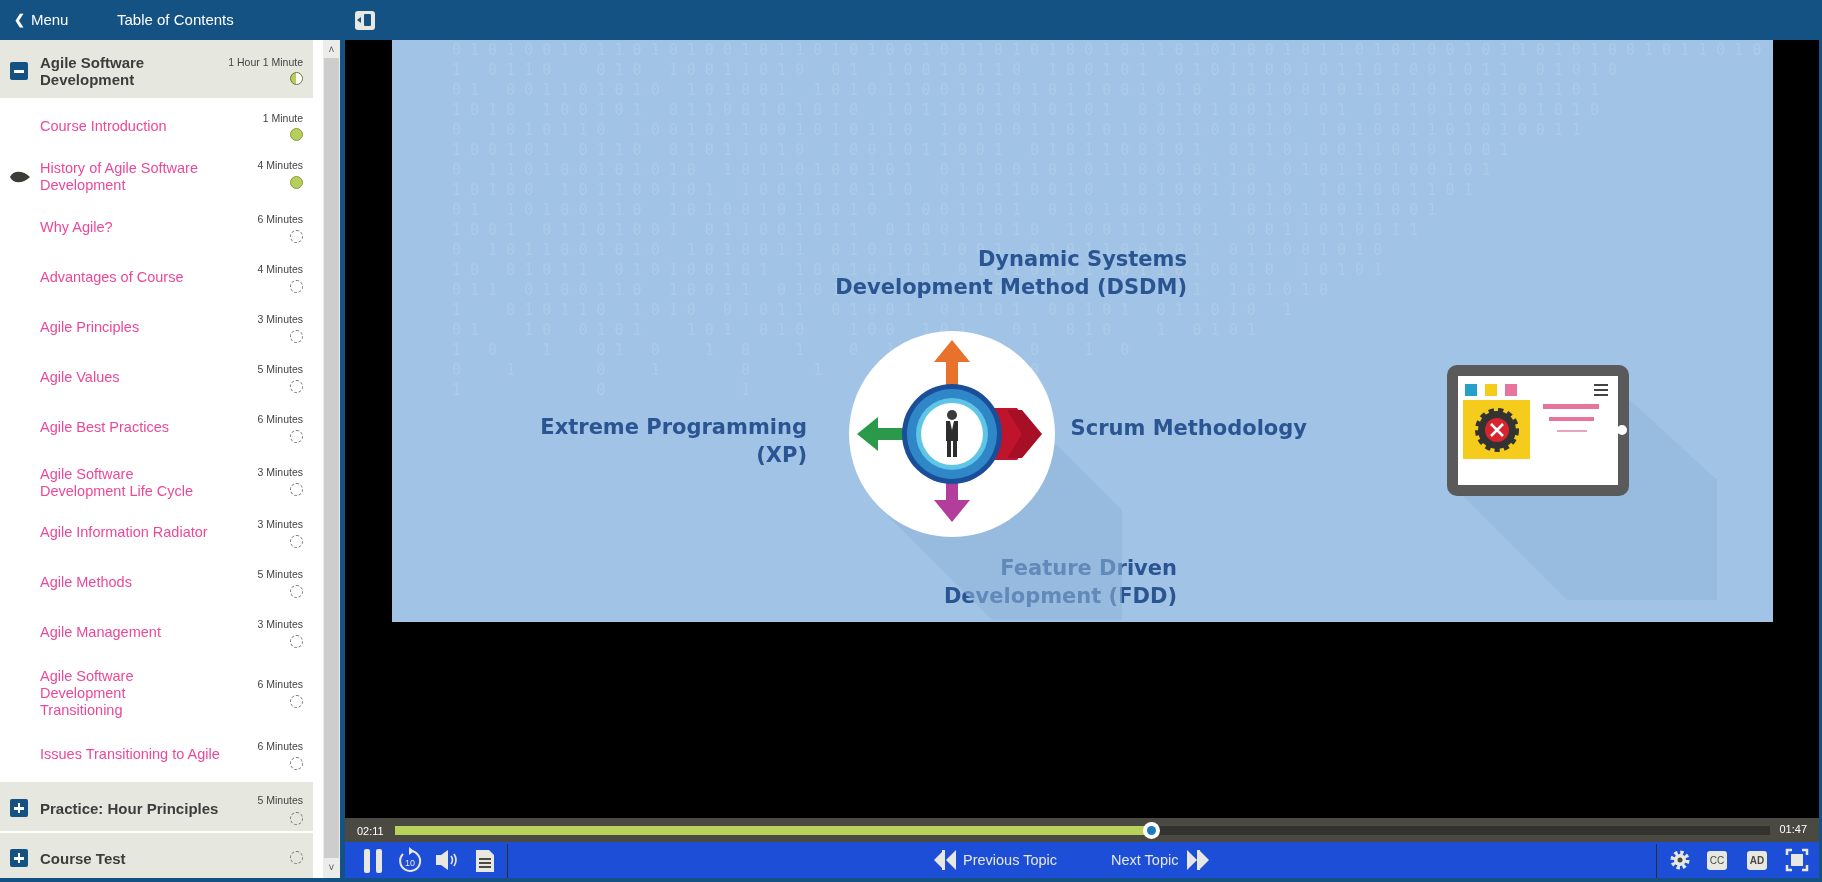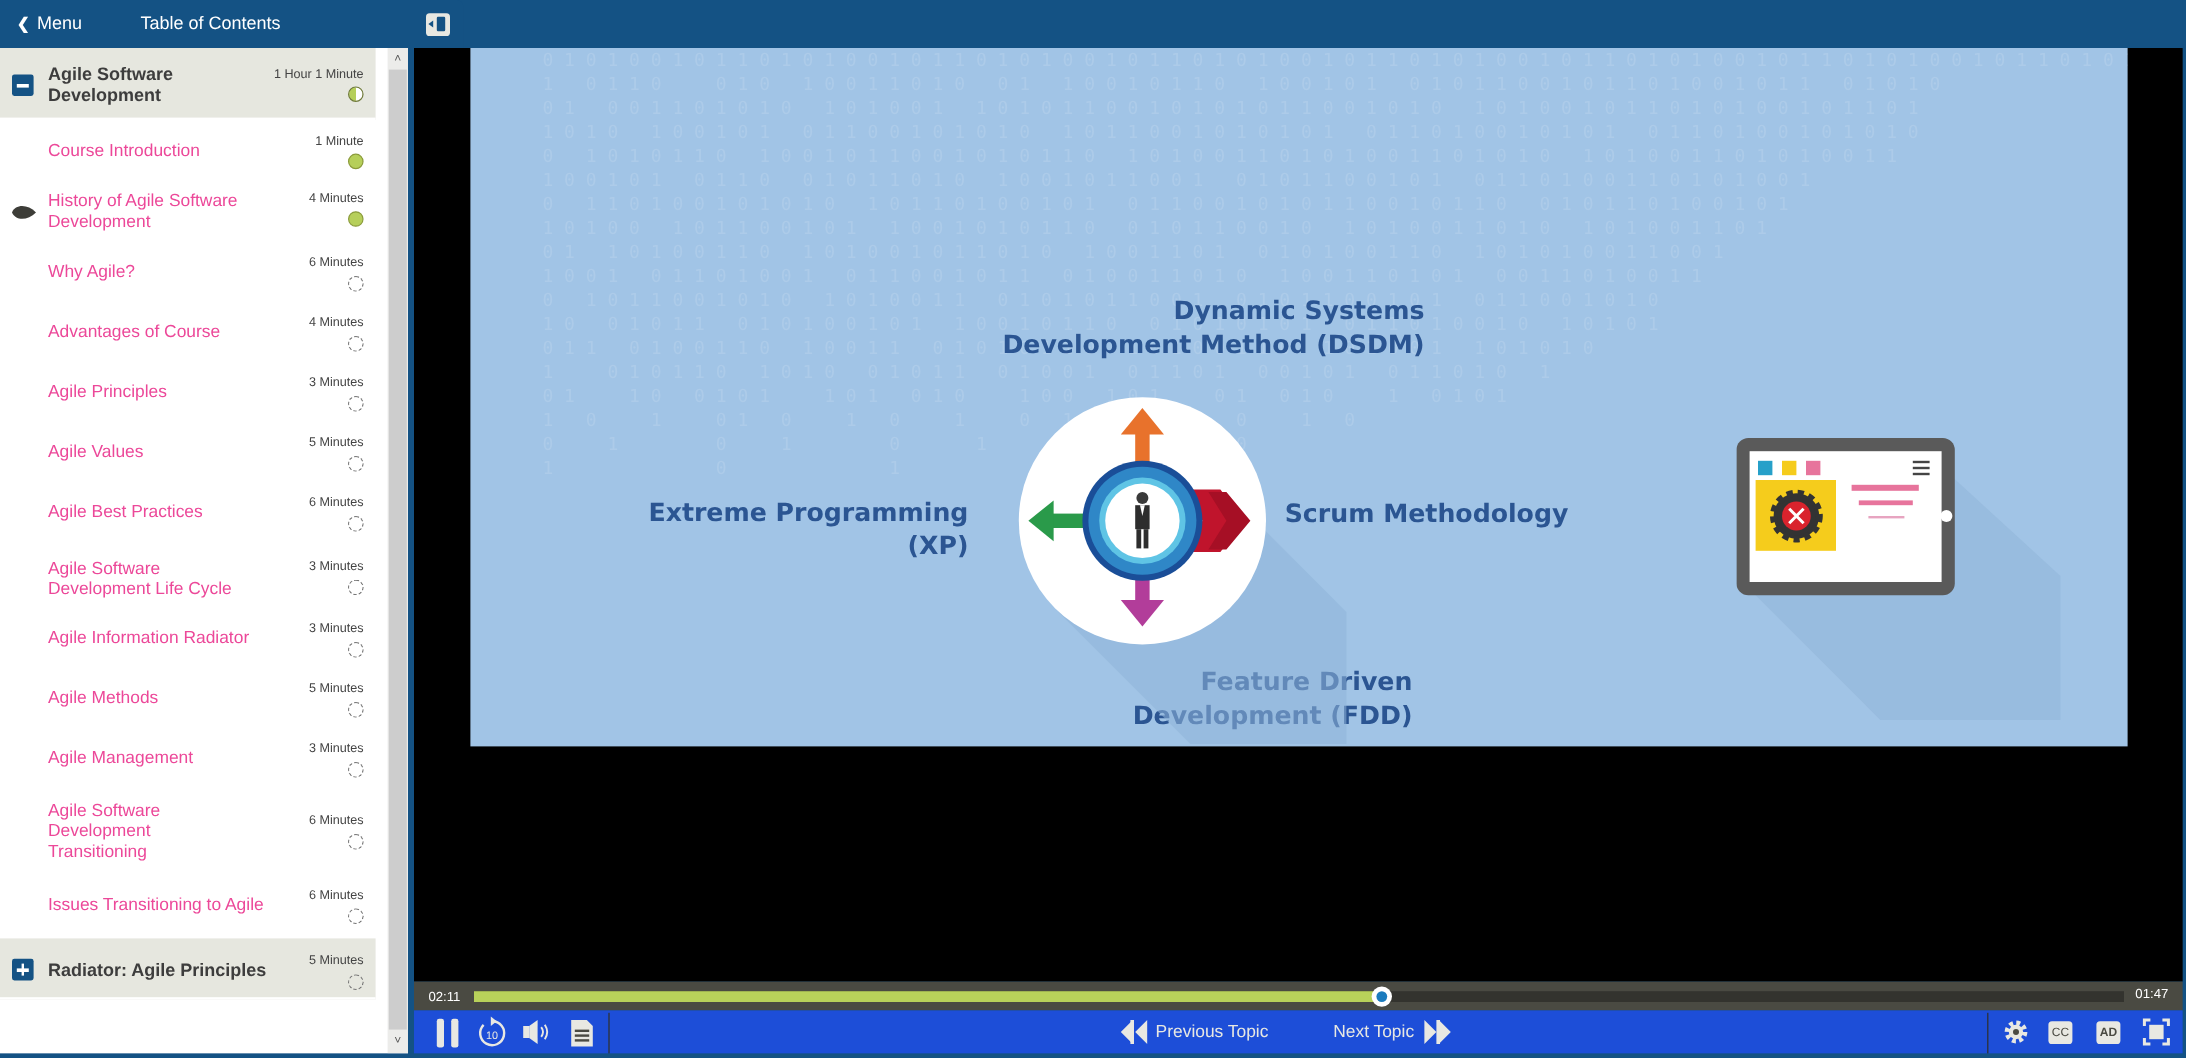"Radiator: Agile Principles" div.title { text: Radiator: Agile -> Practice: Hour }
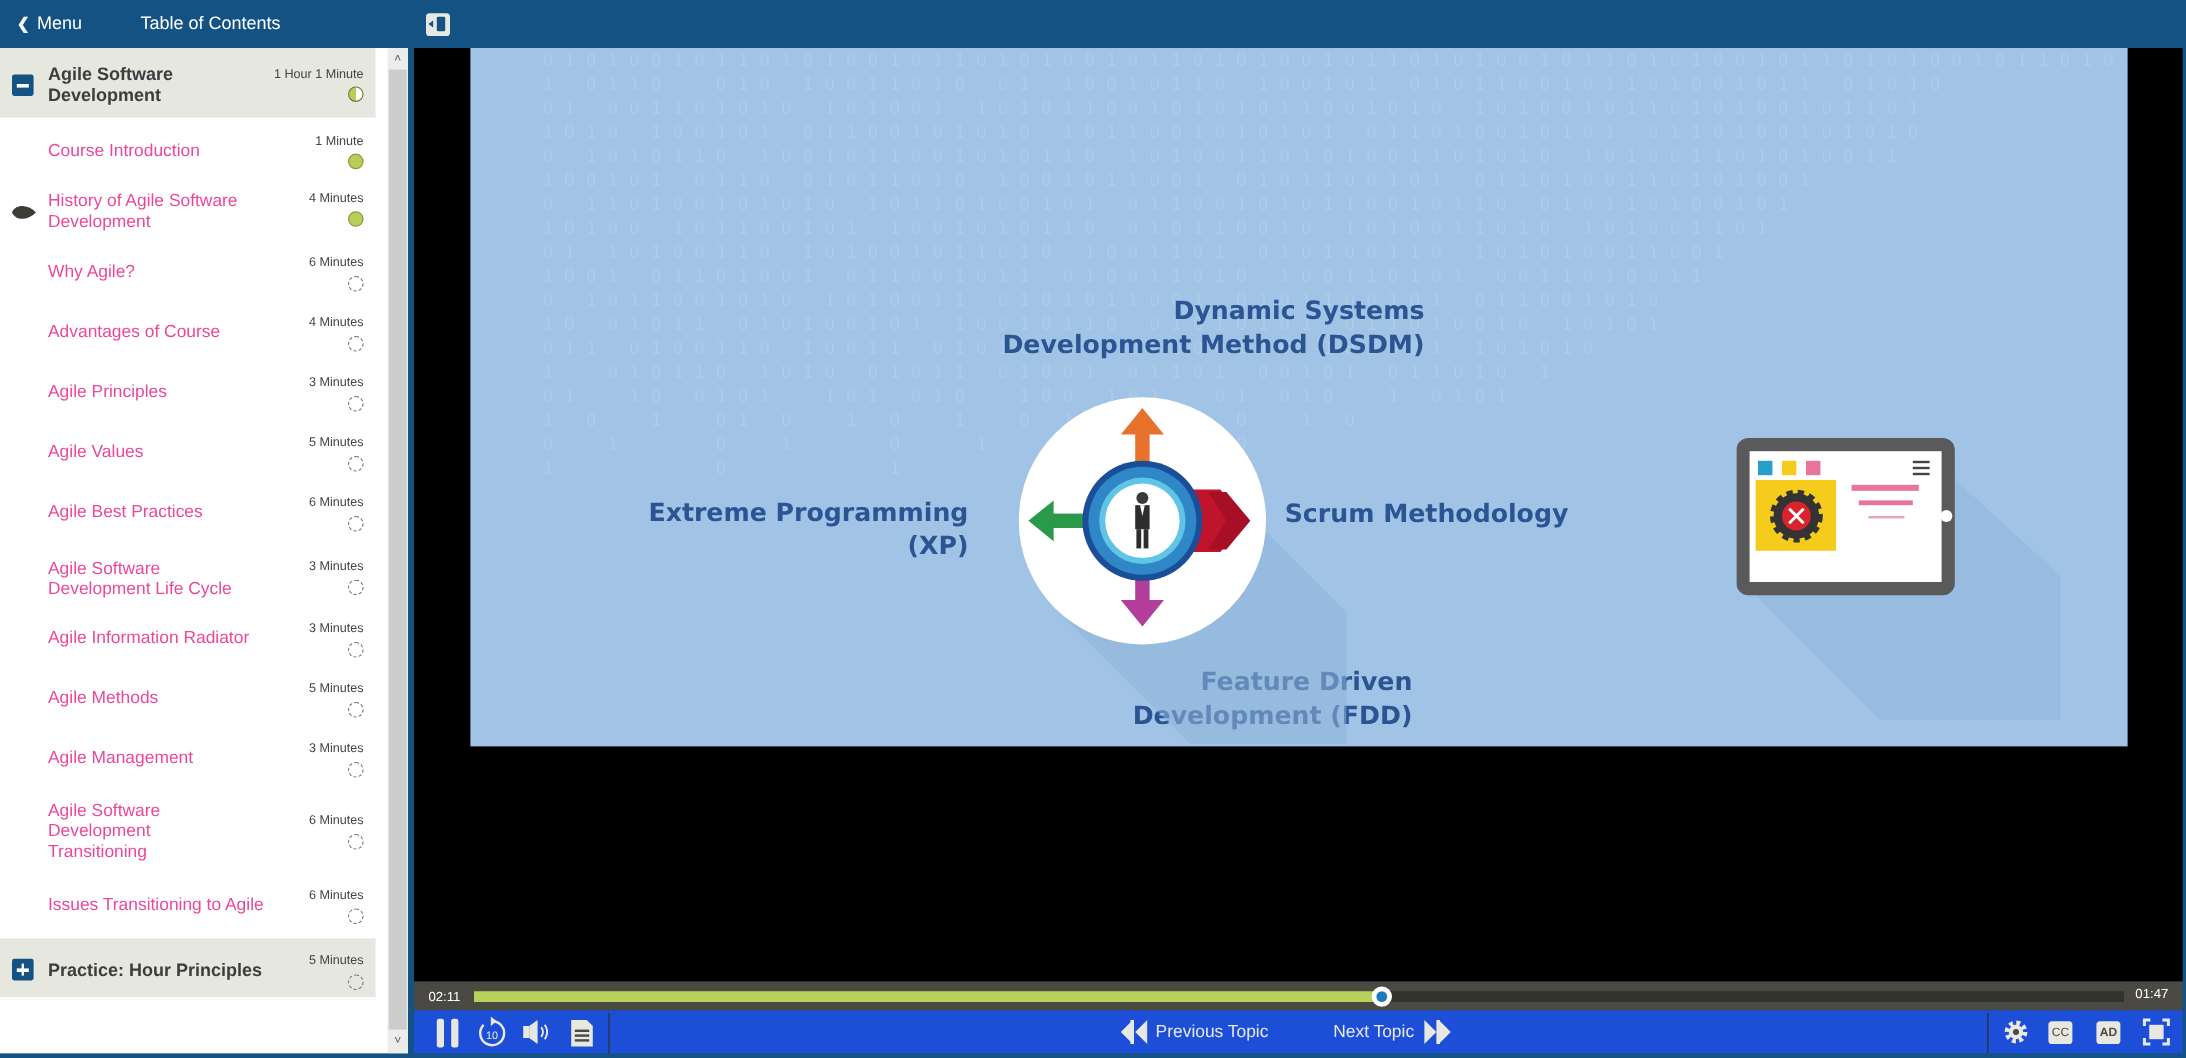"Course Test" div.section { html: none -> <div> <div></div> <div>Course Test</div> <div></div> </div> }
